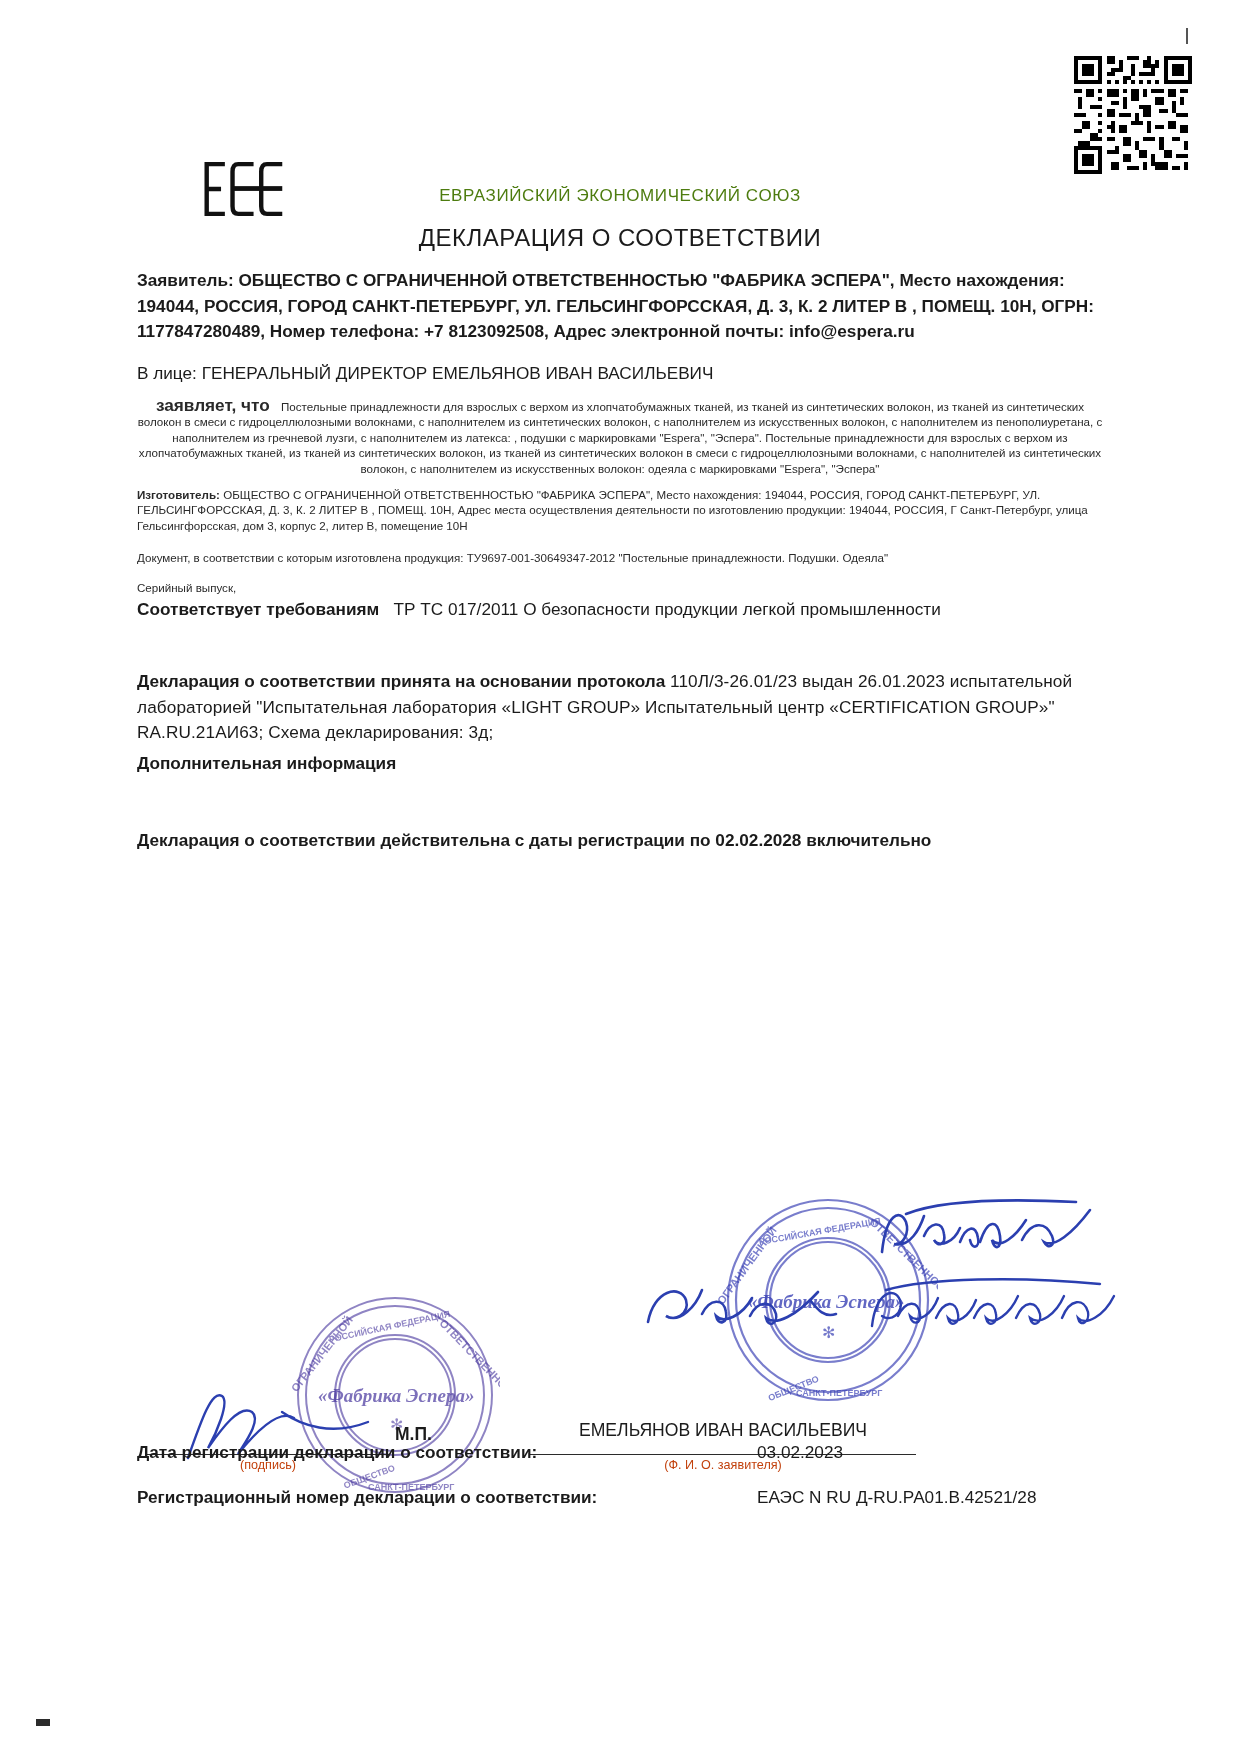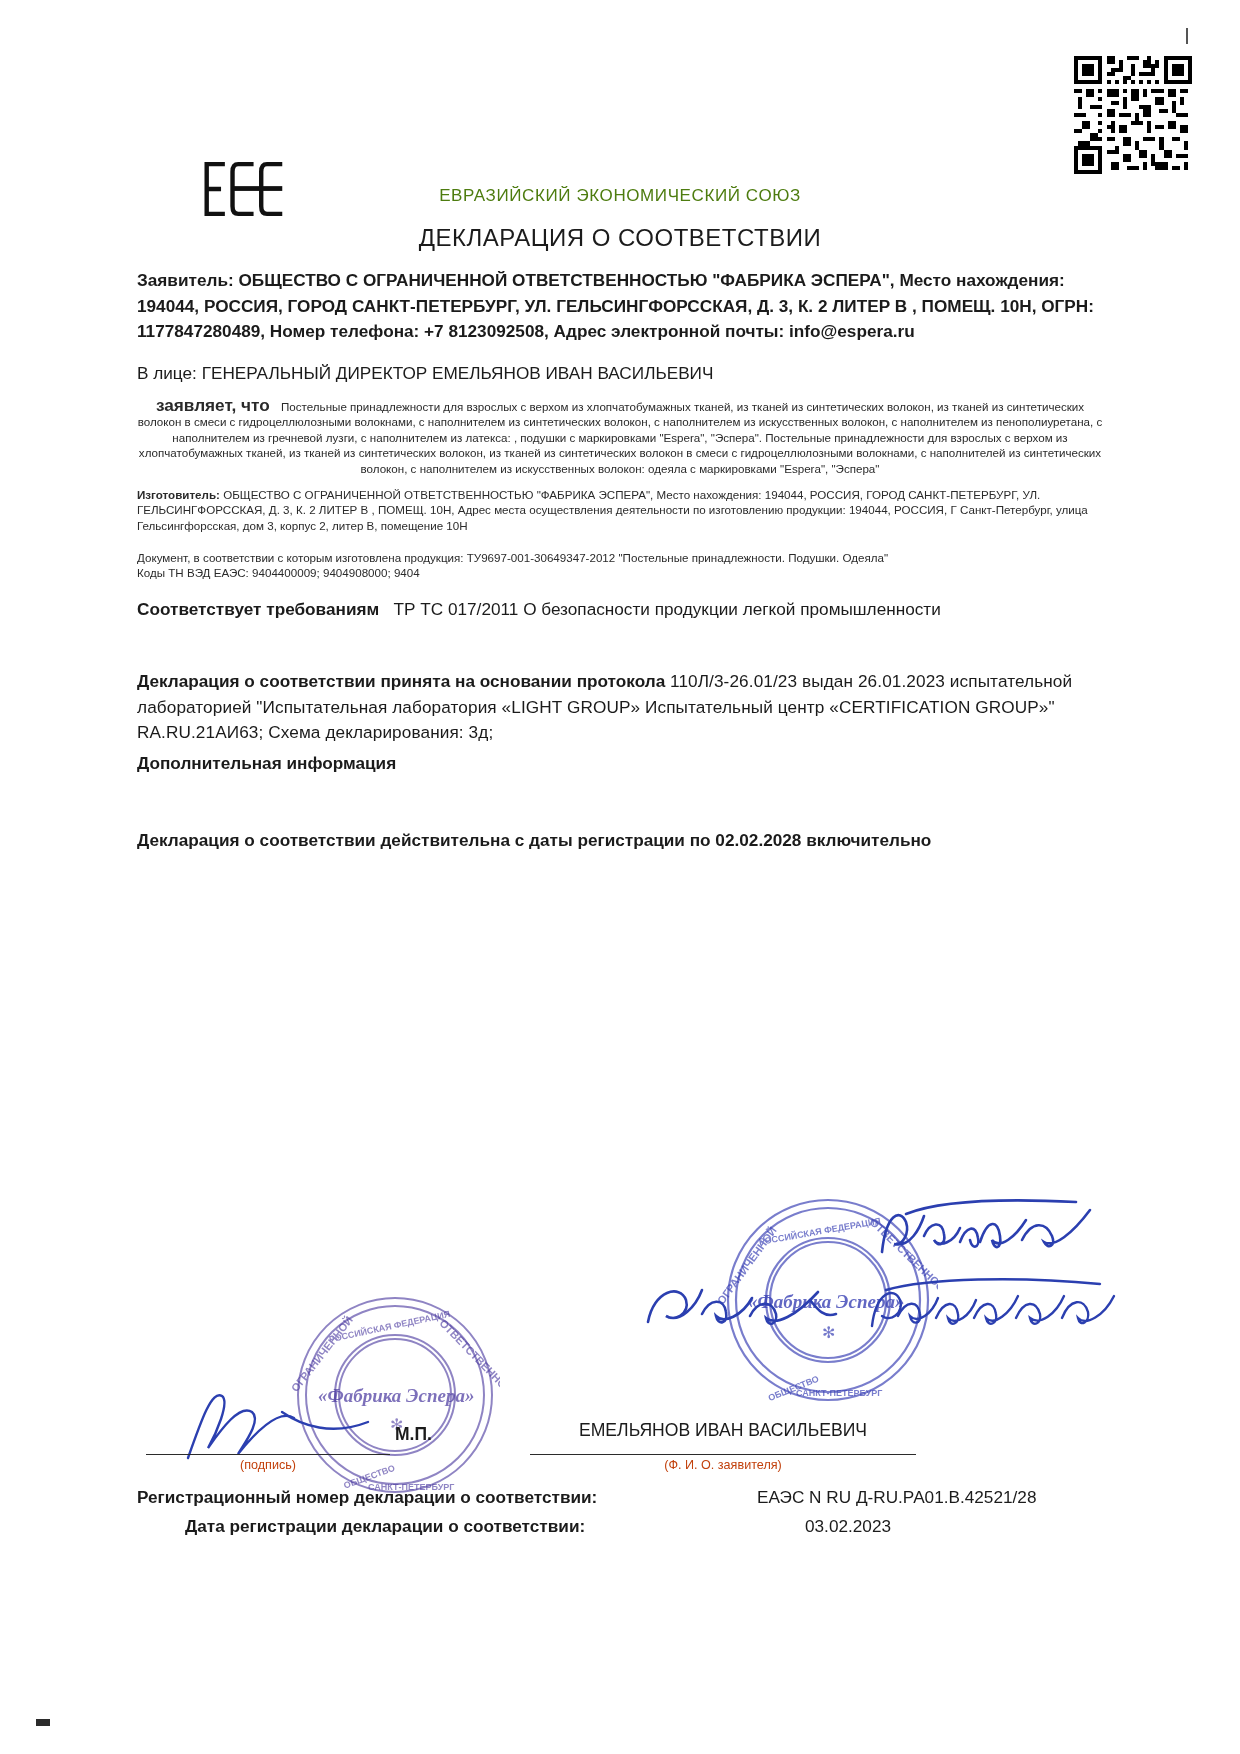"Коды ТН ВЭД ЕАЭС: 9404400009;" div.block { html: <div>Коды ТН ВЭД ЕАЭС: 9404400009; 9404908000; 9404</div> -> none }
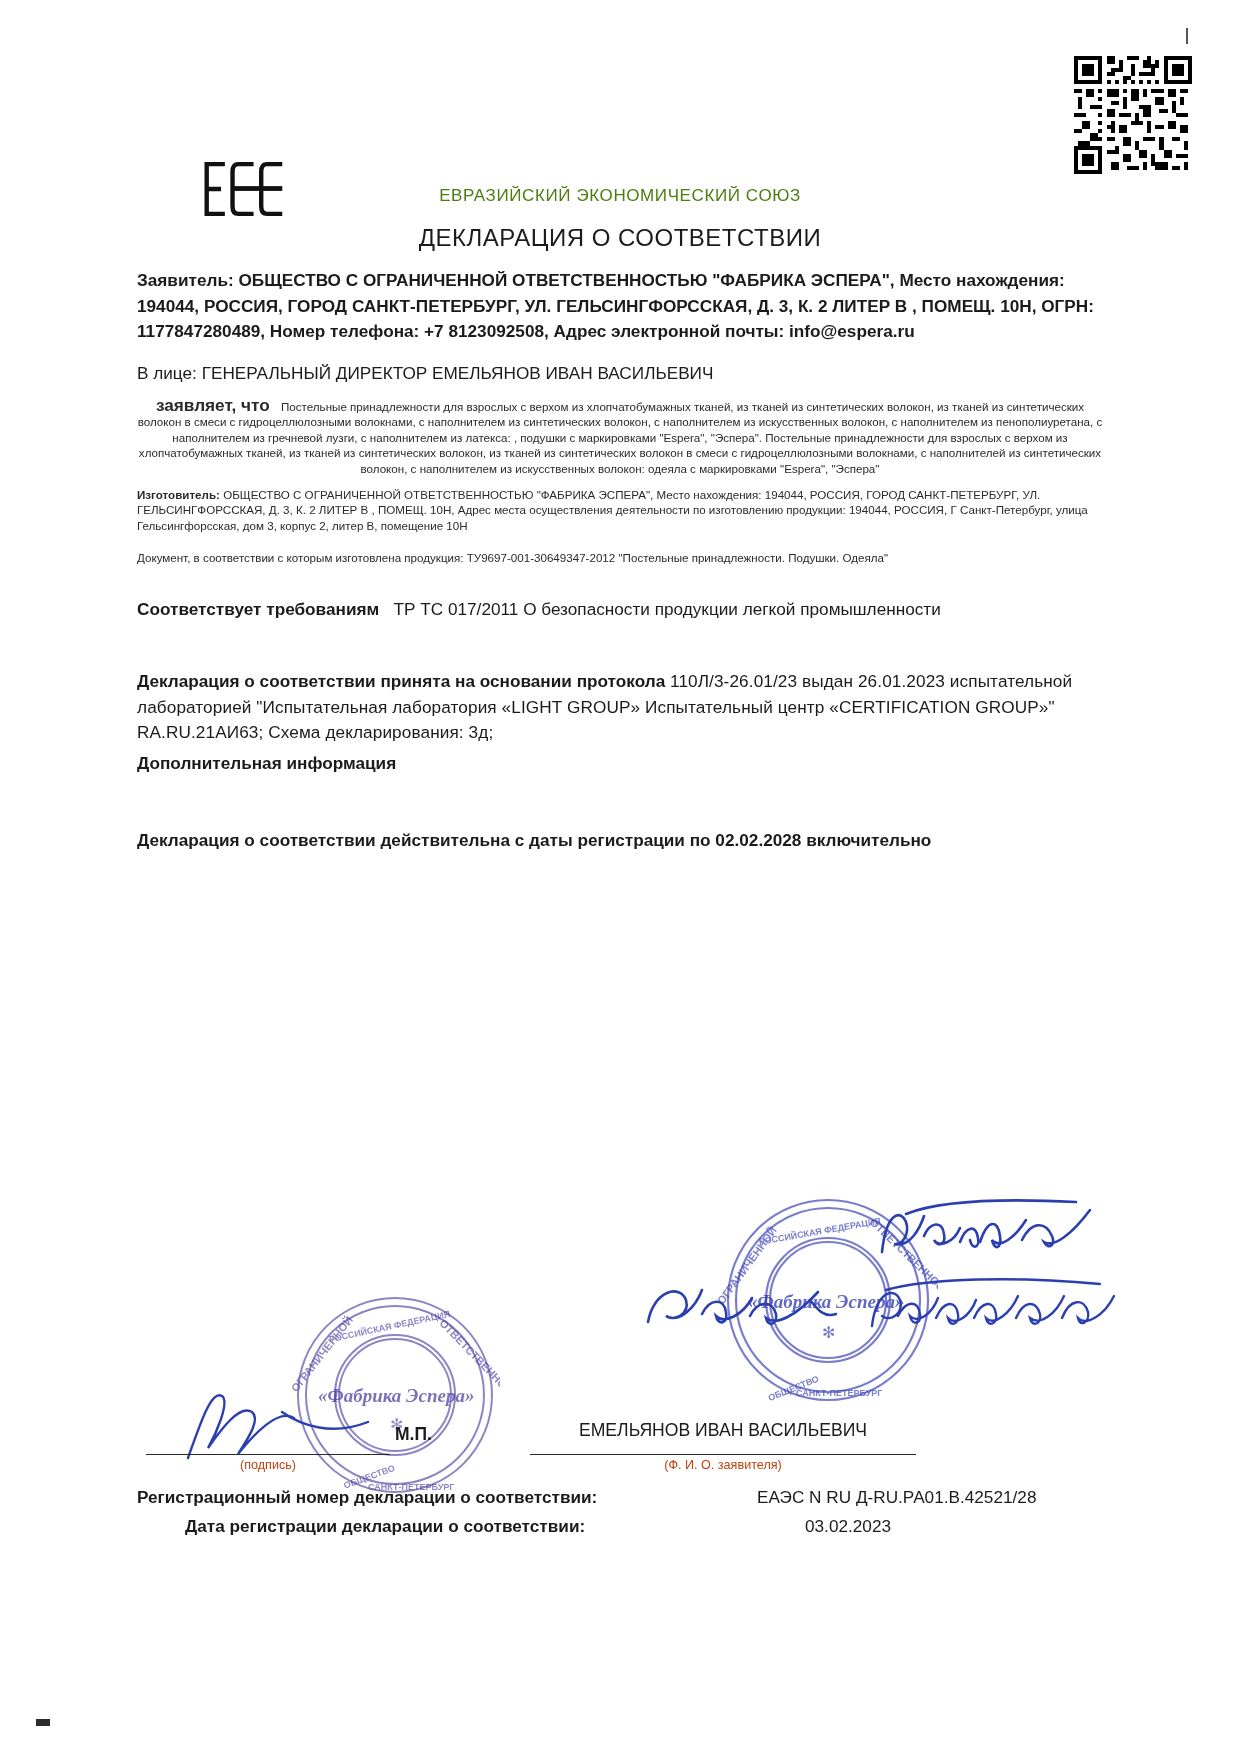"Серийный выпуск," div.block { html: none -> <div>Серийный выпуск,</div> }
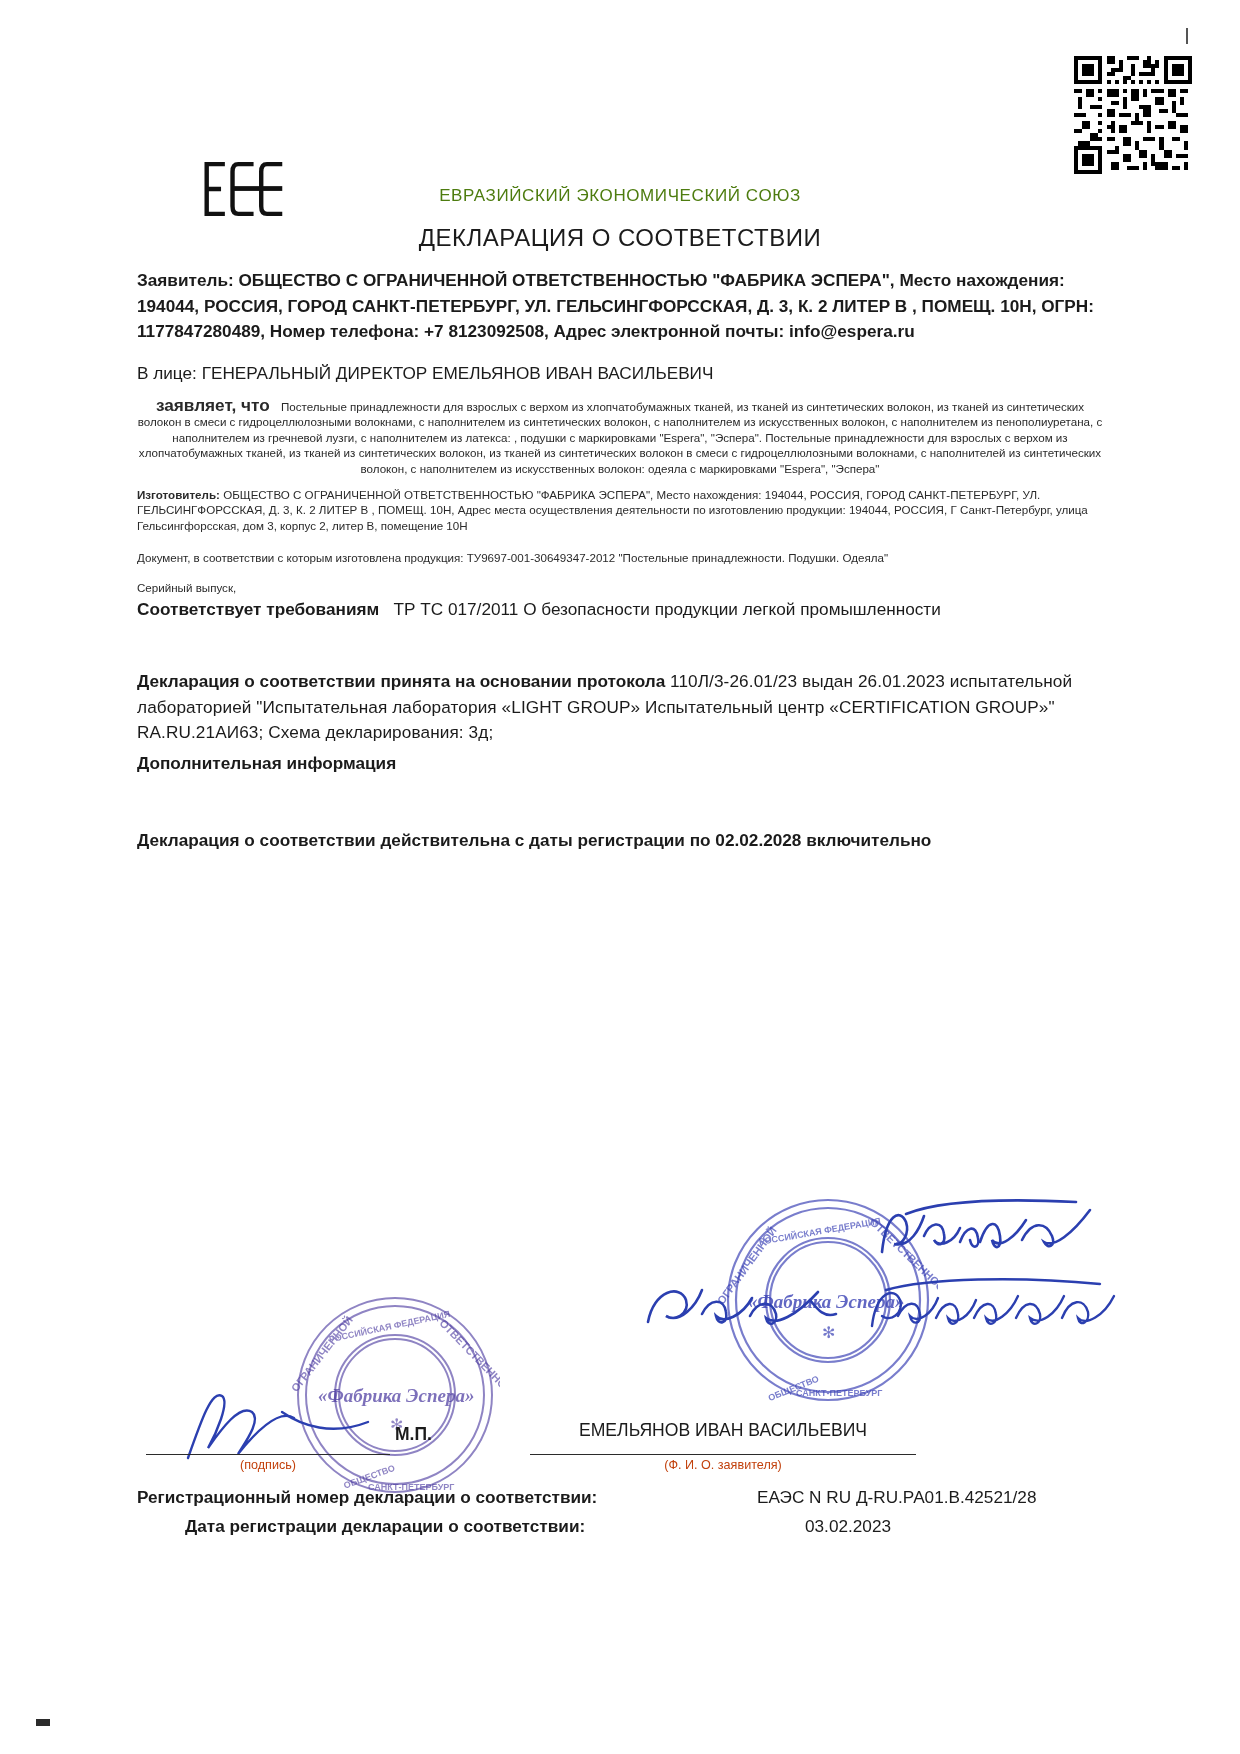"Дата регистрации декларации о" .r2 { margin-left: 48px -> none; top: 1516px -> 1442px }
